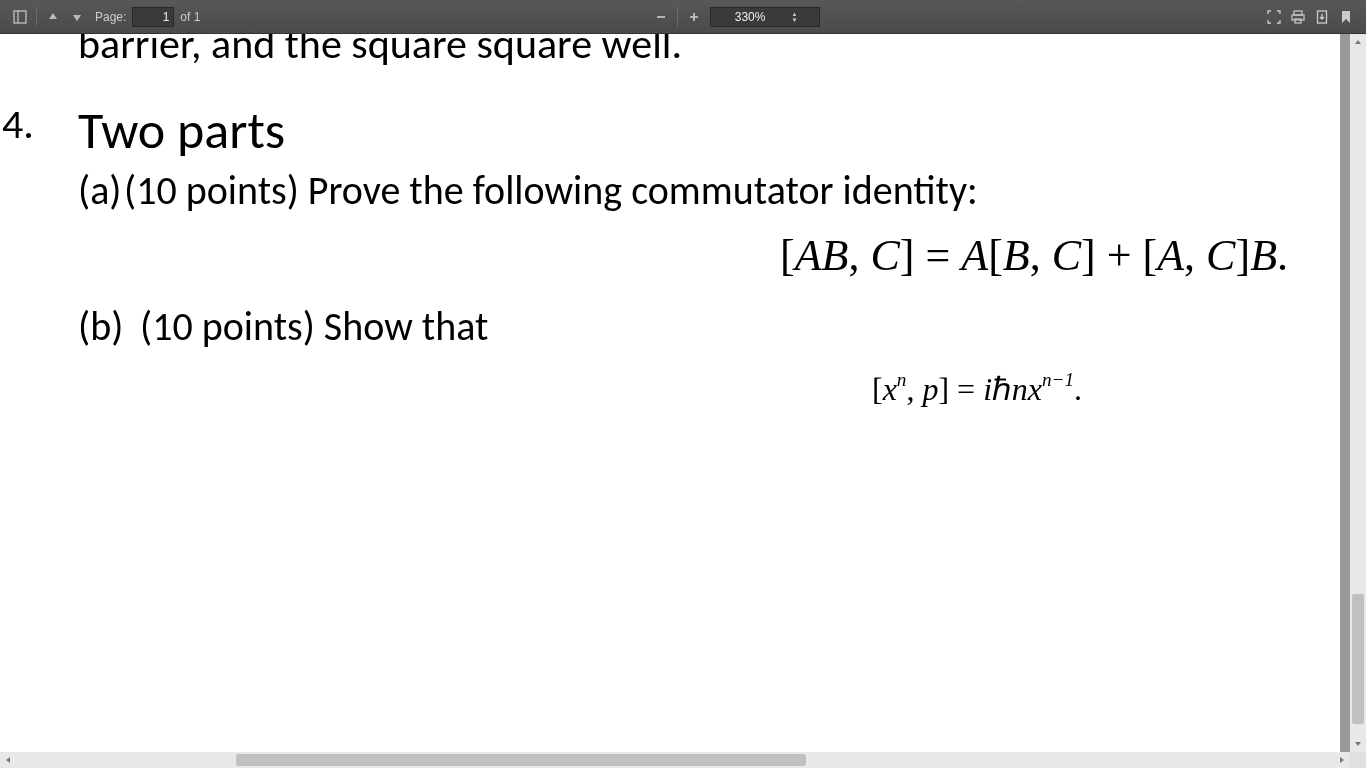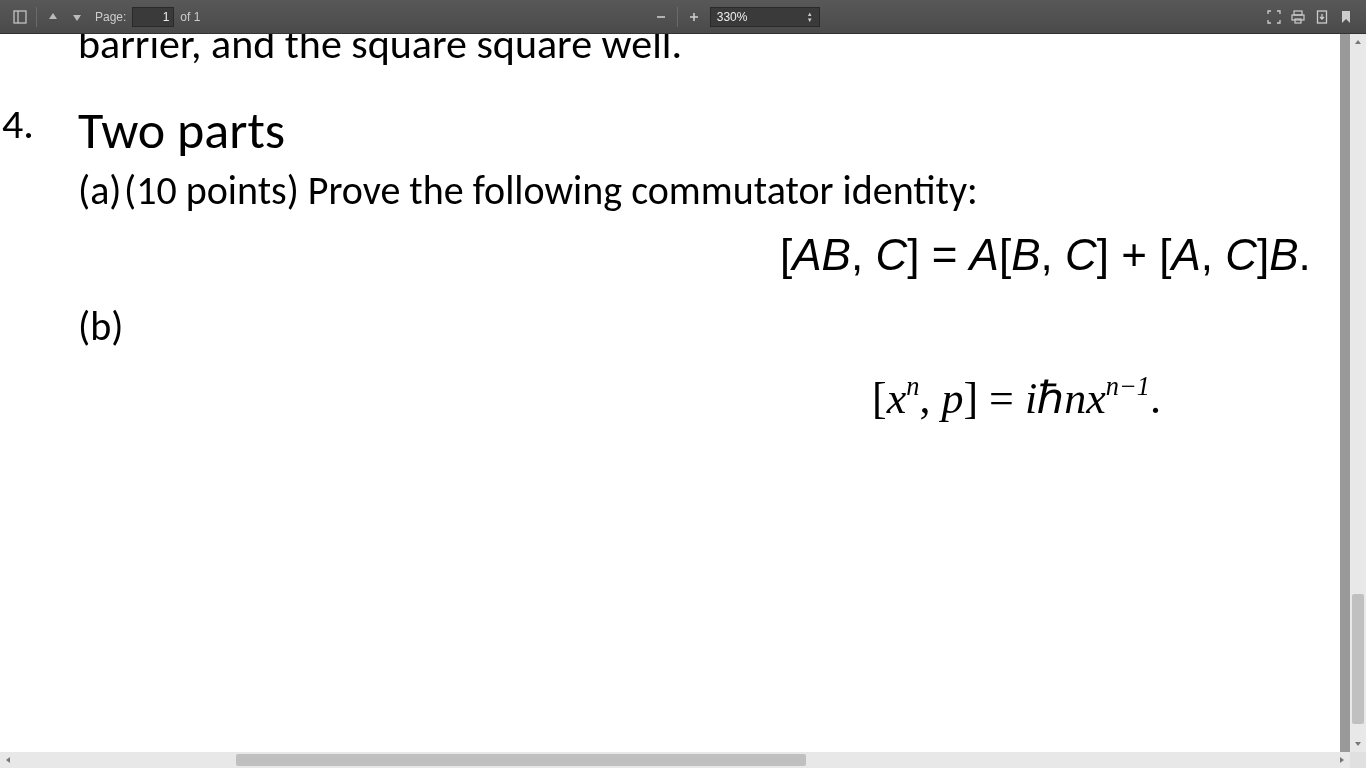"330%" .zoom-display { padding: 0 6px -> 0 24px }
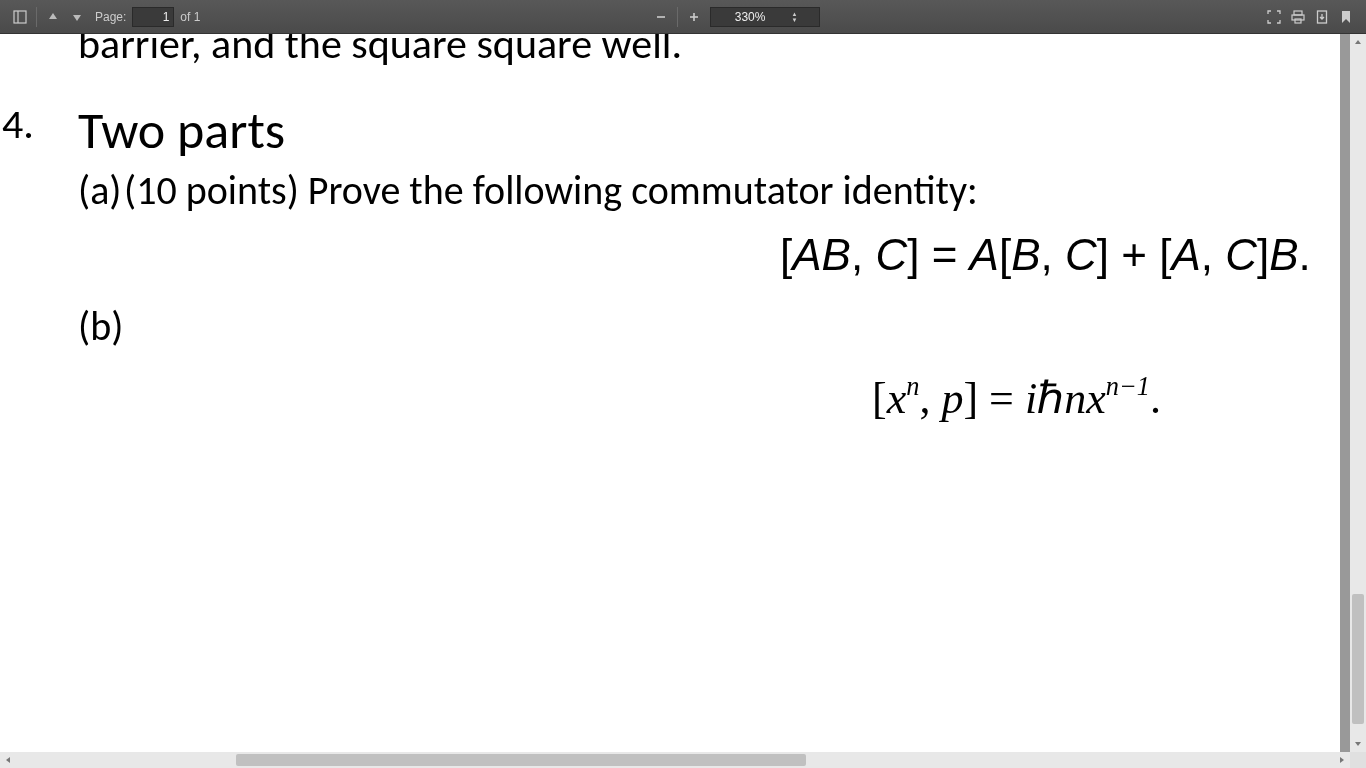"[AB, C] = A[B, C]" .eq-a { font-family: Liberation Sans, sans-serif -> Liberation Serif, serif }
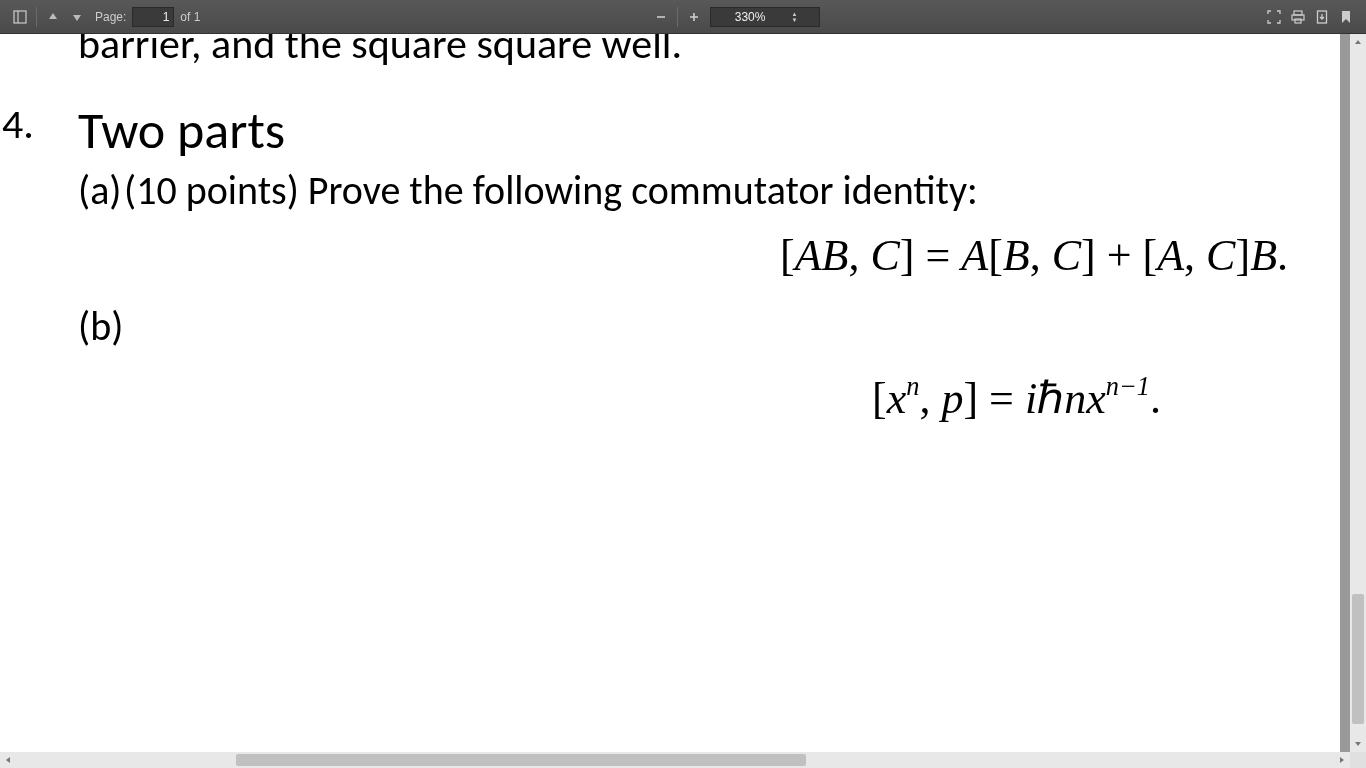"(10 points) Show that" div.part-b-text { html: none -> <div>(10 points) Show that</div> }
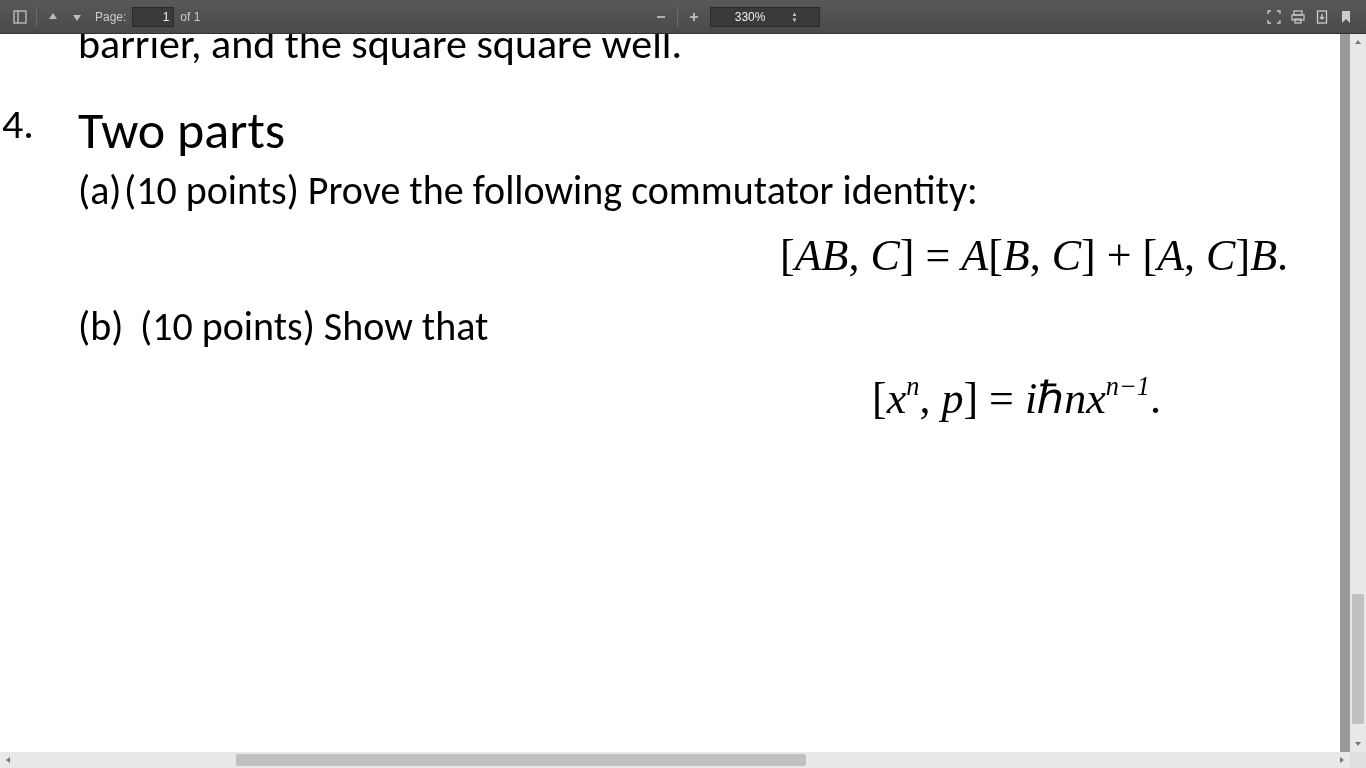"[xn, p] = iℏnxn−1." .eq-b { font-size: 44px -> 32px }
